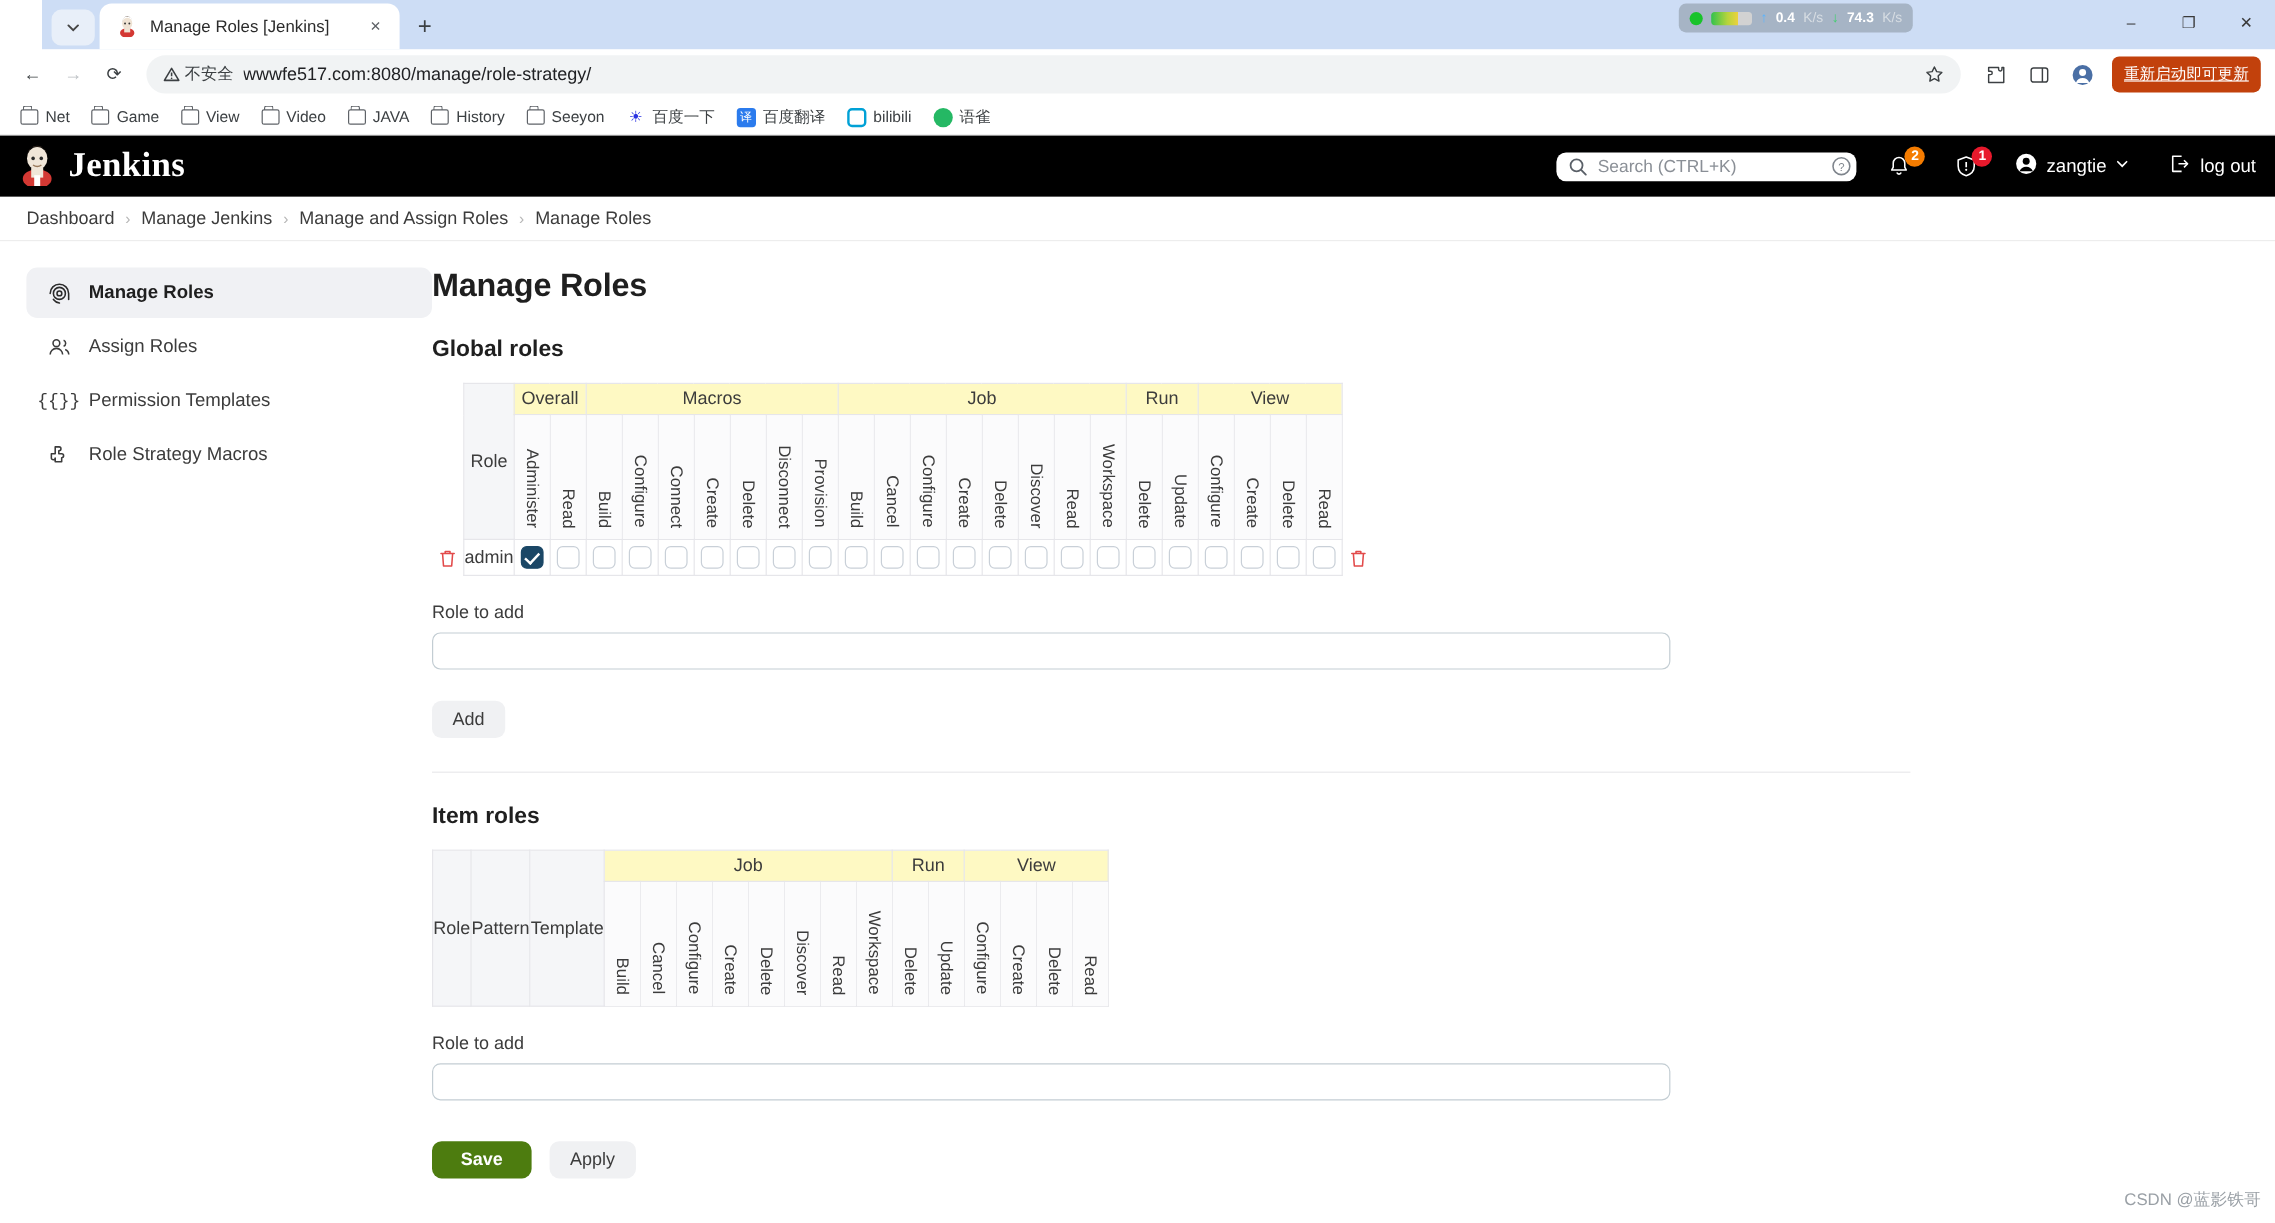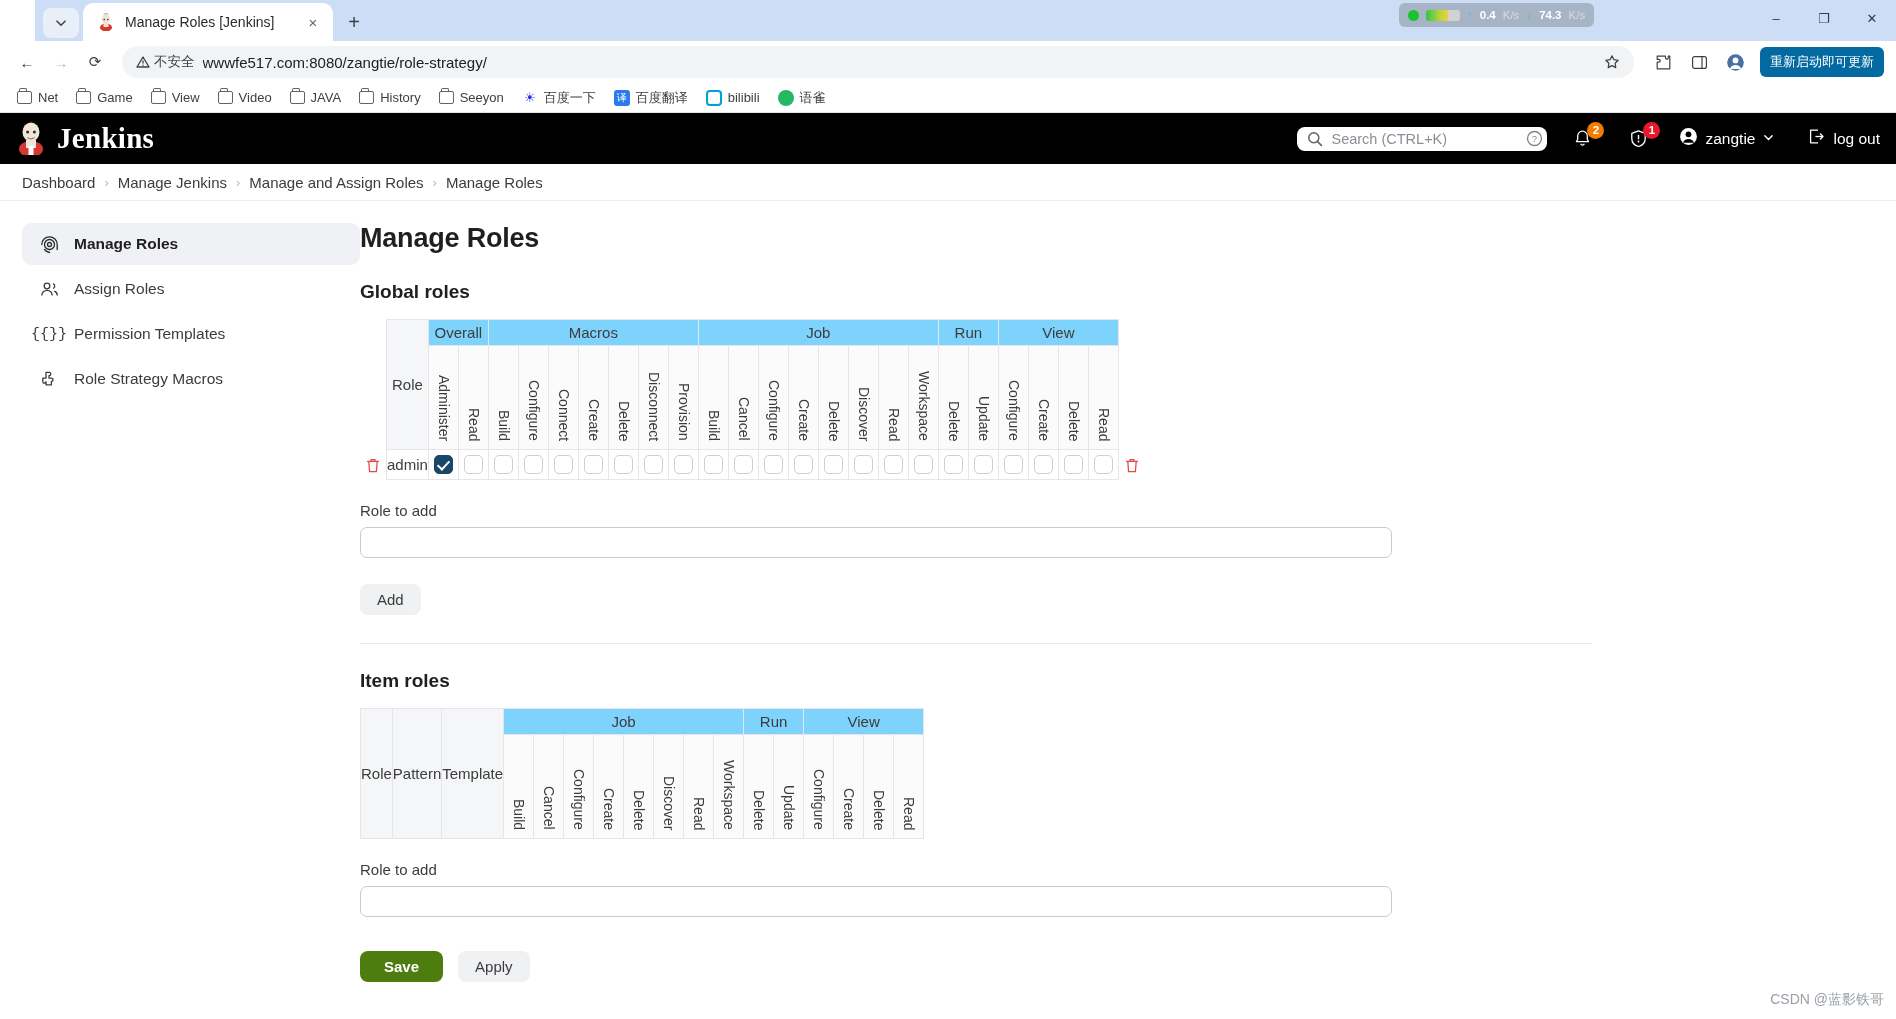"wwwfe517.com:8080/zangtie/role-strategy/" span.url-text { text: wwwfe517.com:8080/zangtie/role-strategy/ -> wwwfe517.com:8080/manage/role-strategy/ }
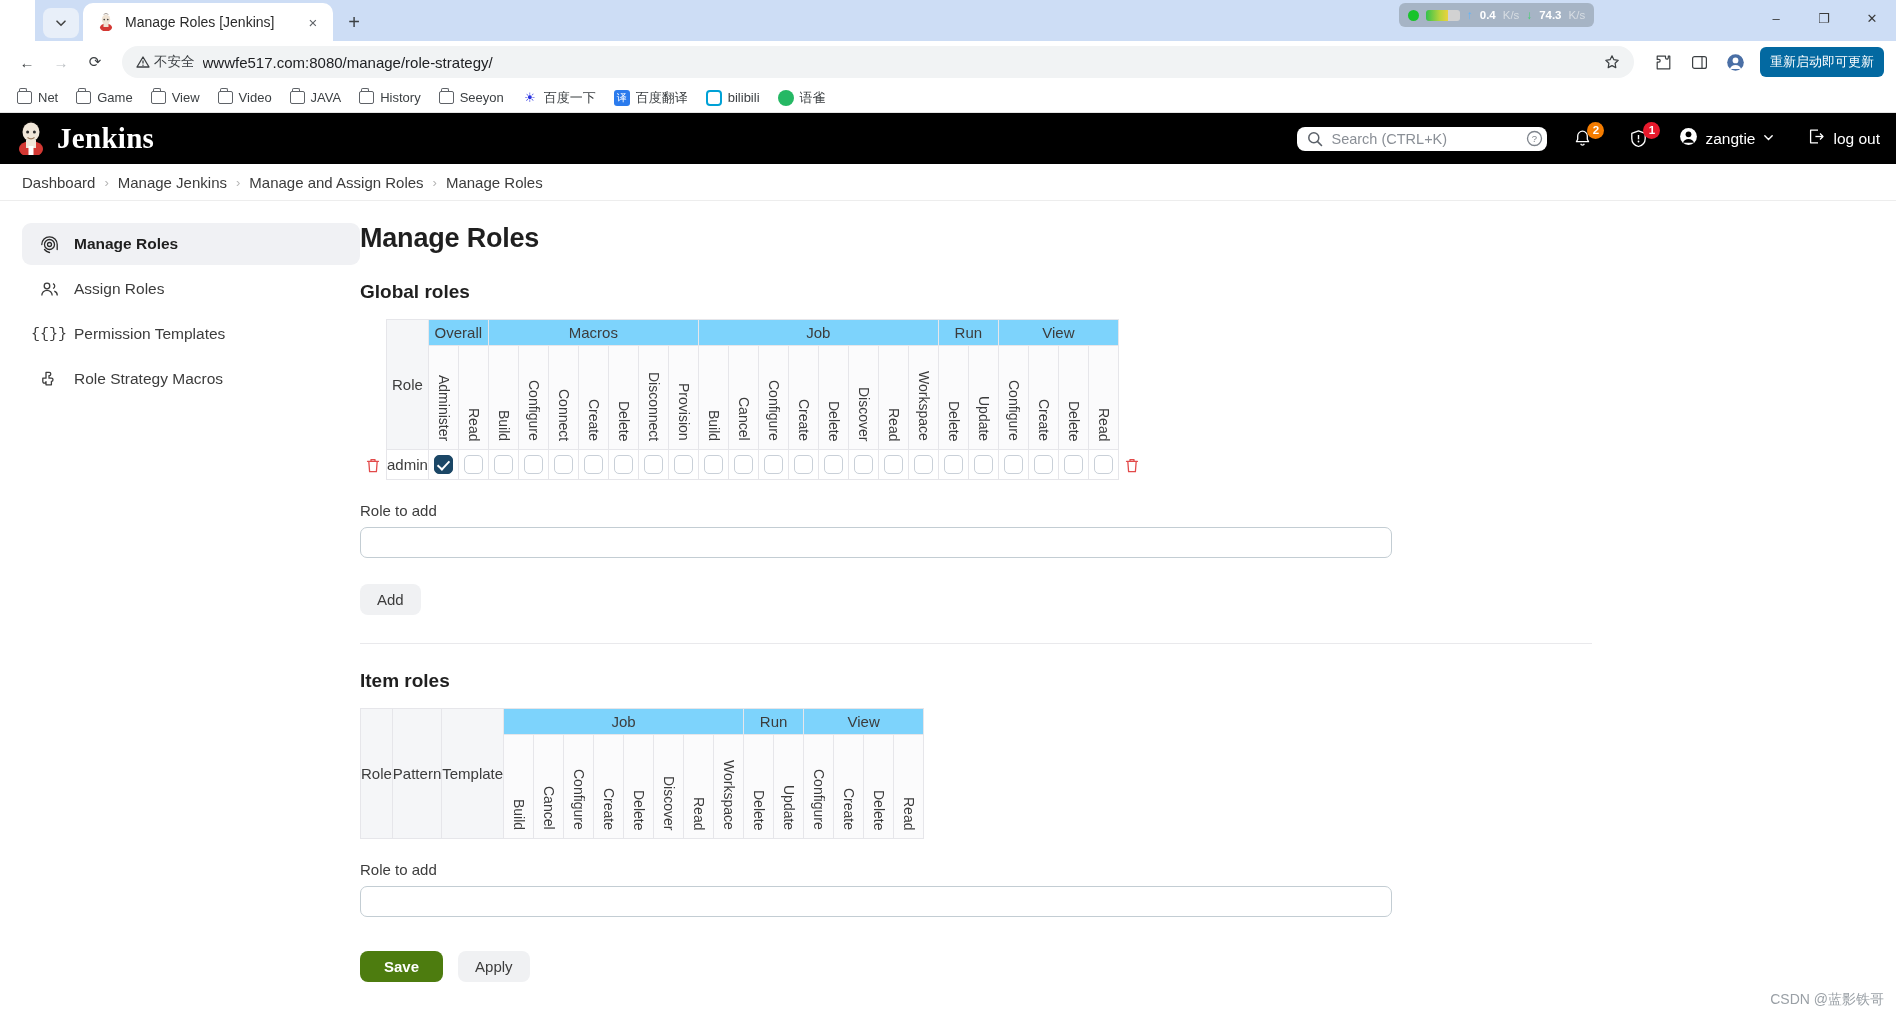"重新启动即可更新" .update-btn { background: #0369a1 -> #c2410c; text-decoration: none -> underline }
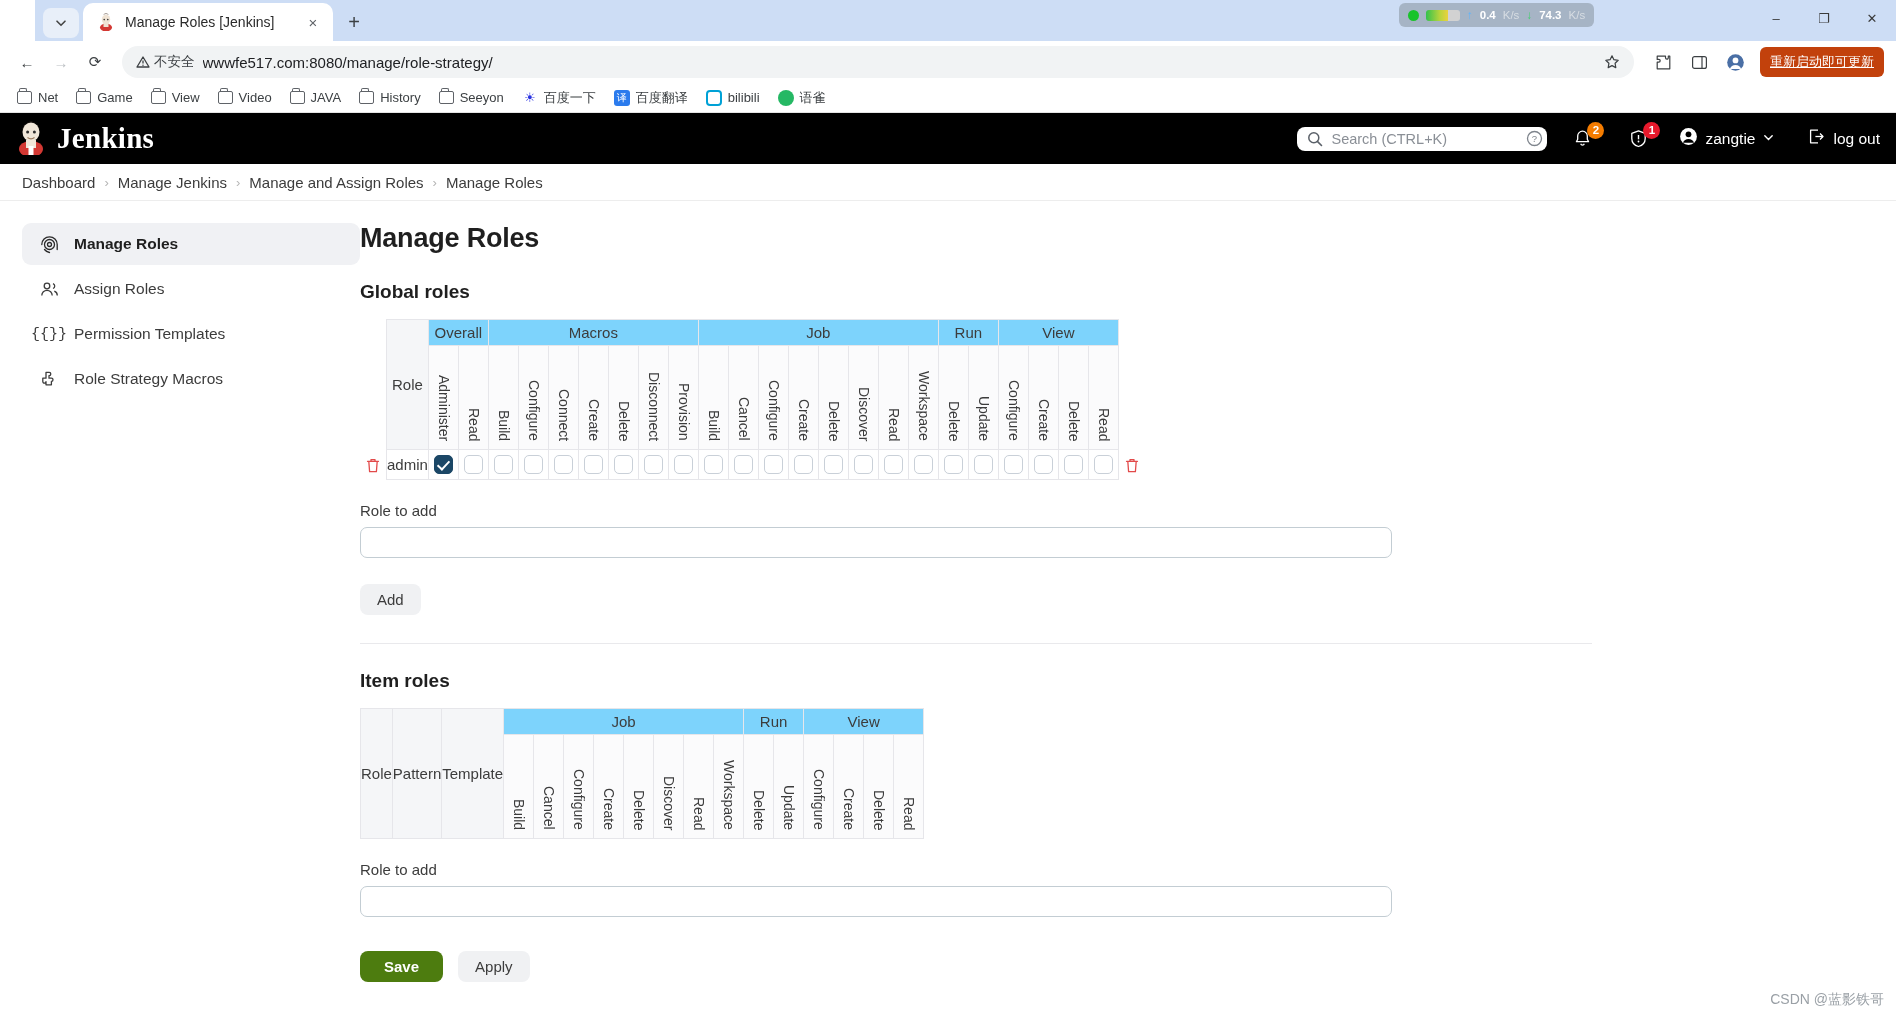"Overall" th.grp { background: #7dd3fc -> #fef9c3 }
